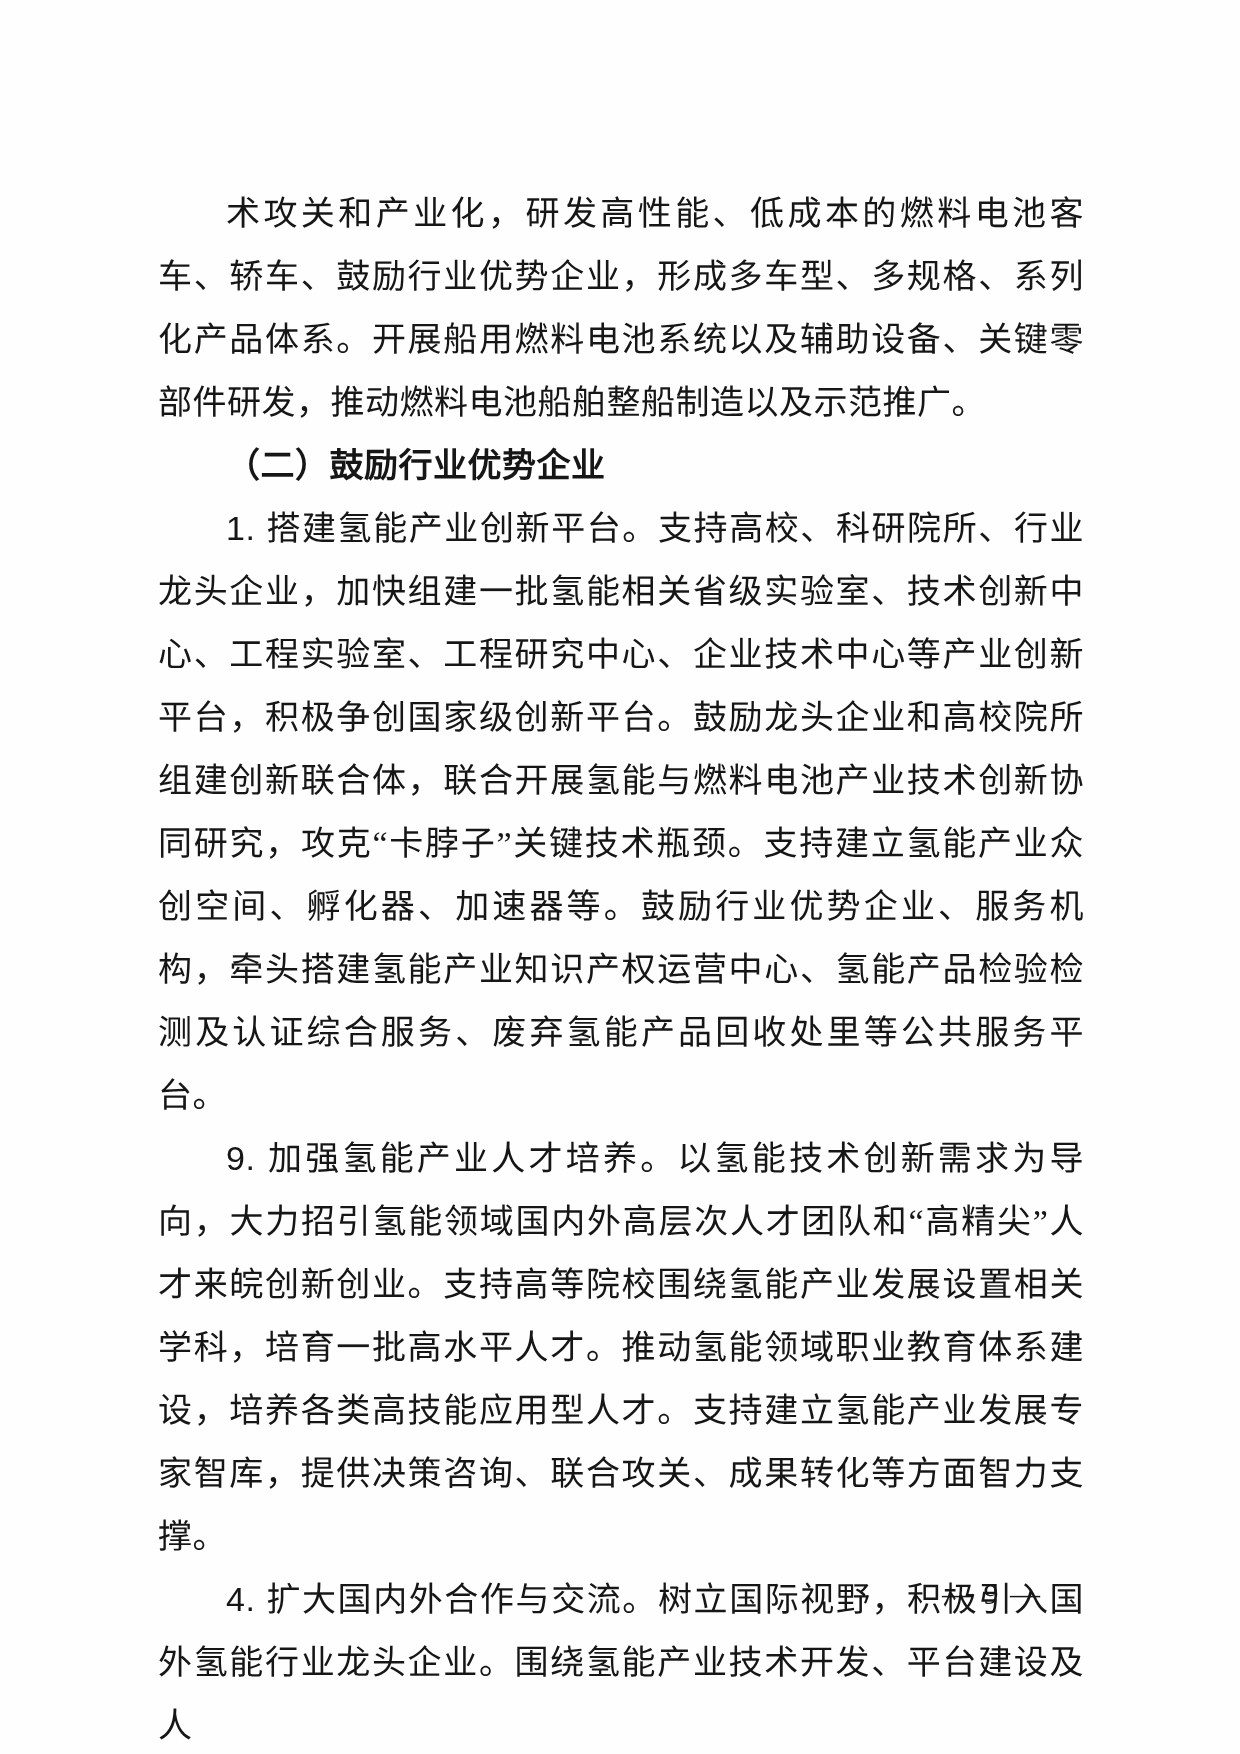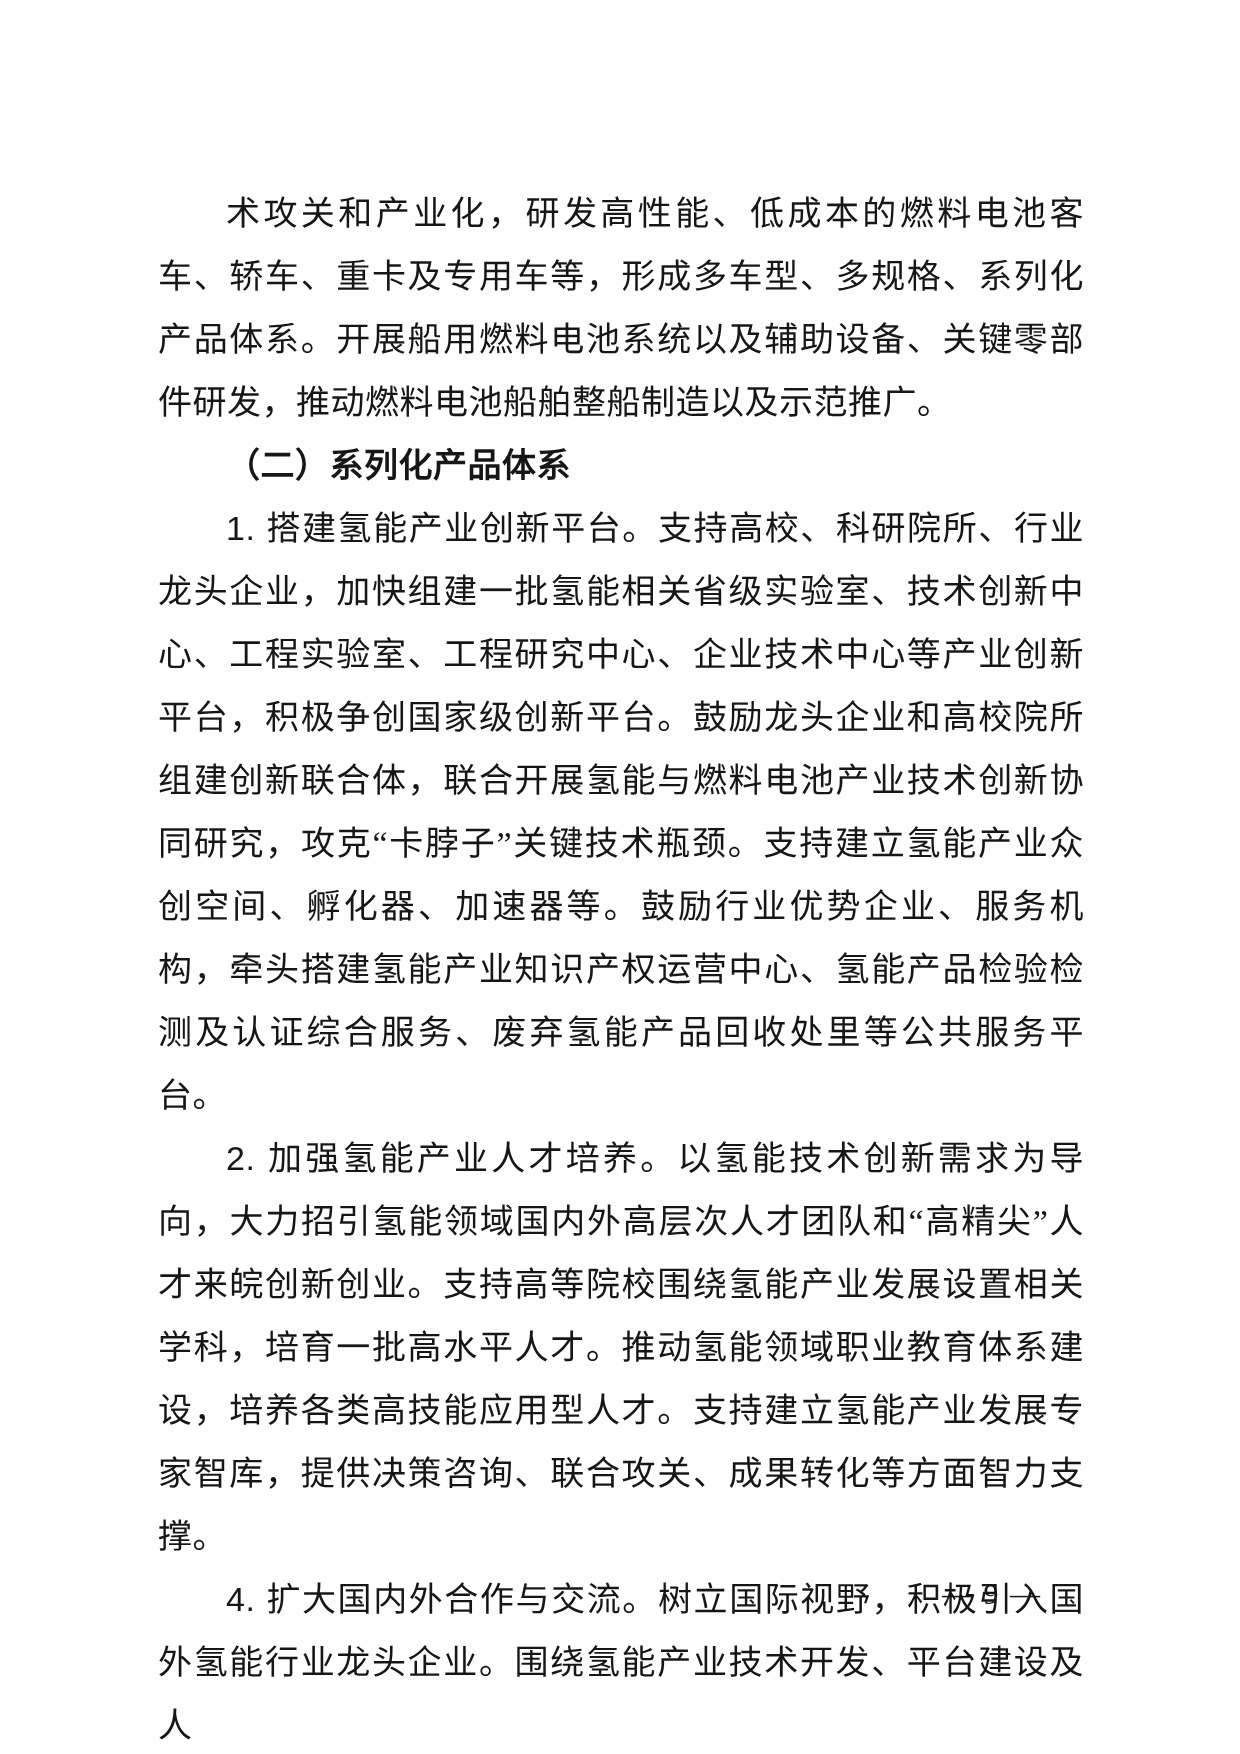"术攻关和产业化，研发高性能、低成本的燃料电池客车、轿车、重卡及专用车等，形成多车" span { text: 重卡及专用车等 -> 鼓励行业优势企业 }
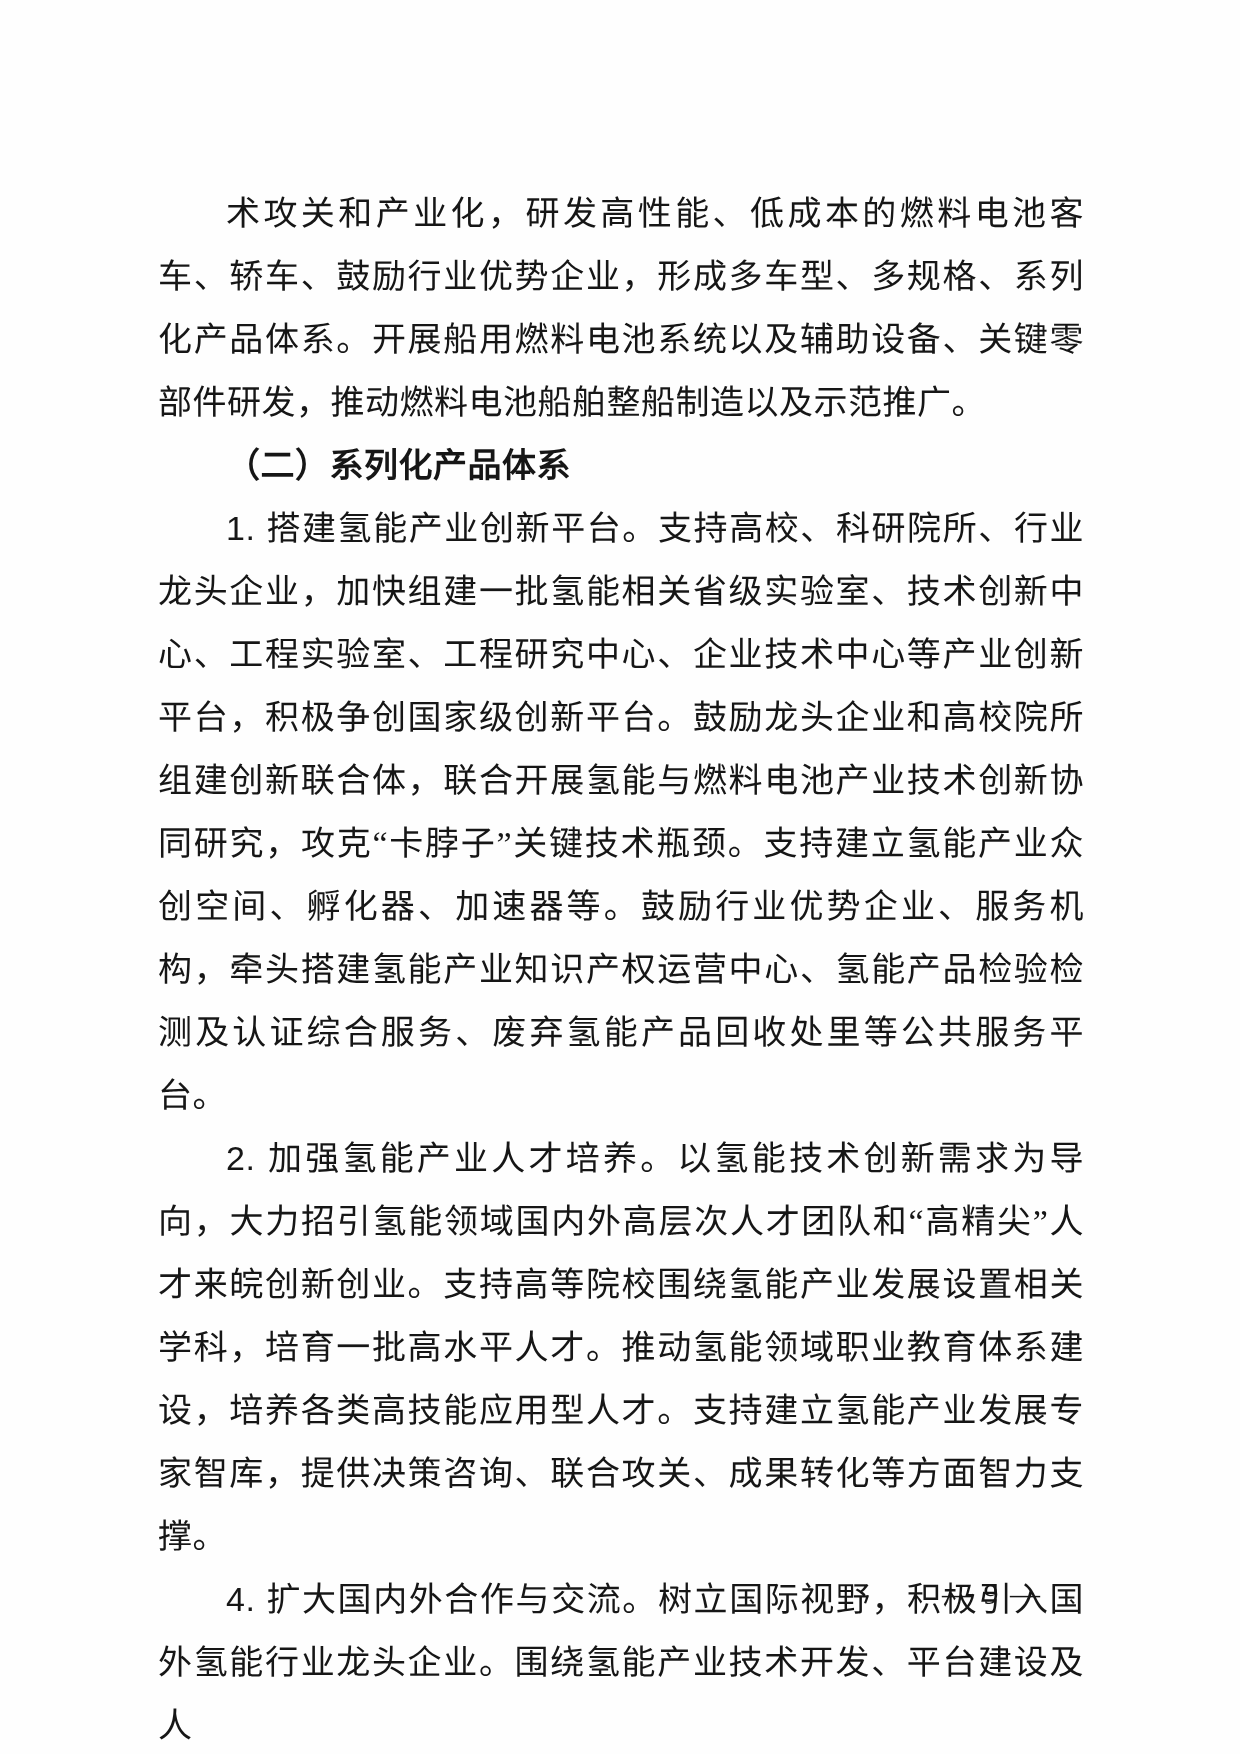"（二）系列化产品体系" p.section-heading { text: 系列化产品体系 -> 鼓励行业优势企业 }
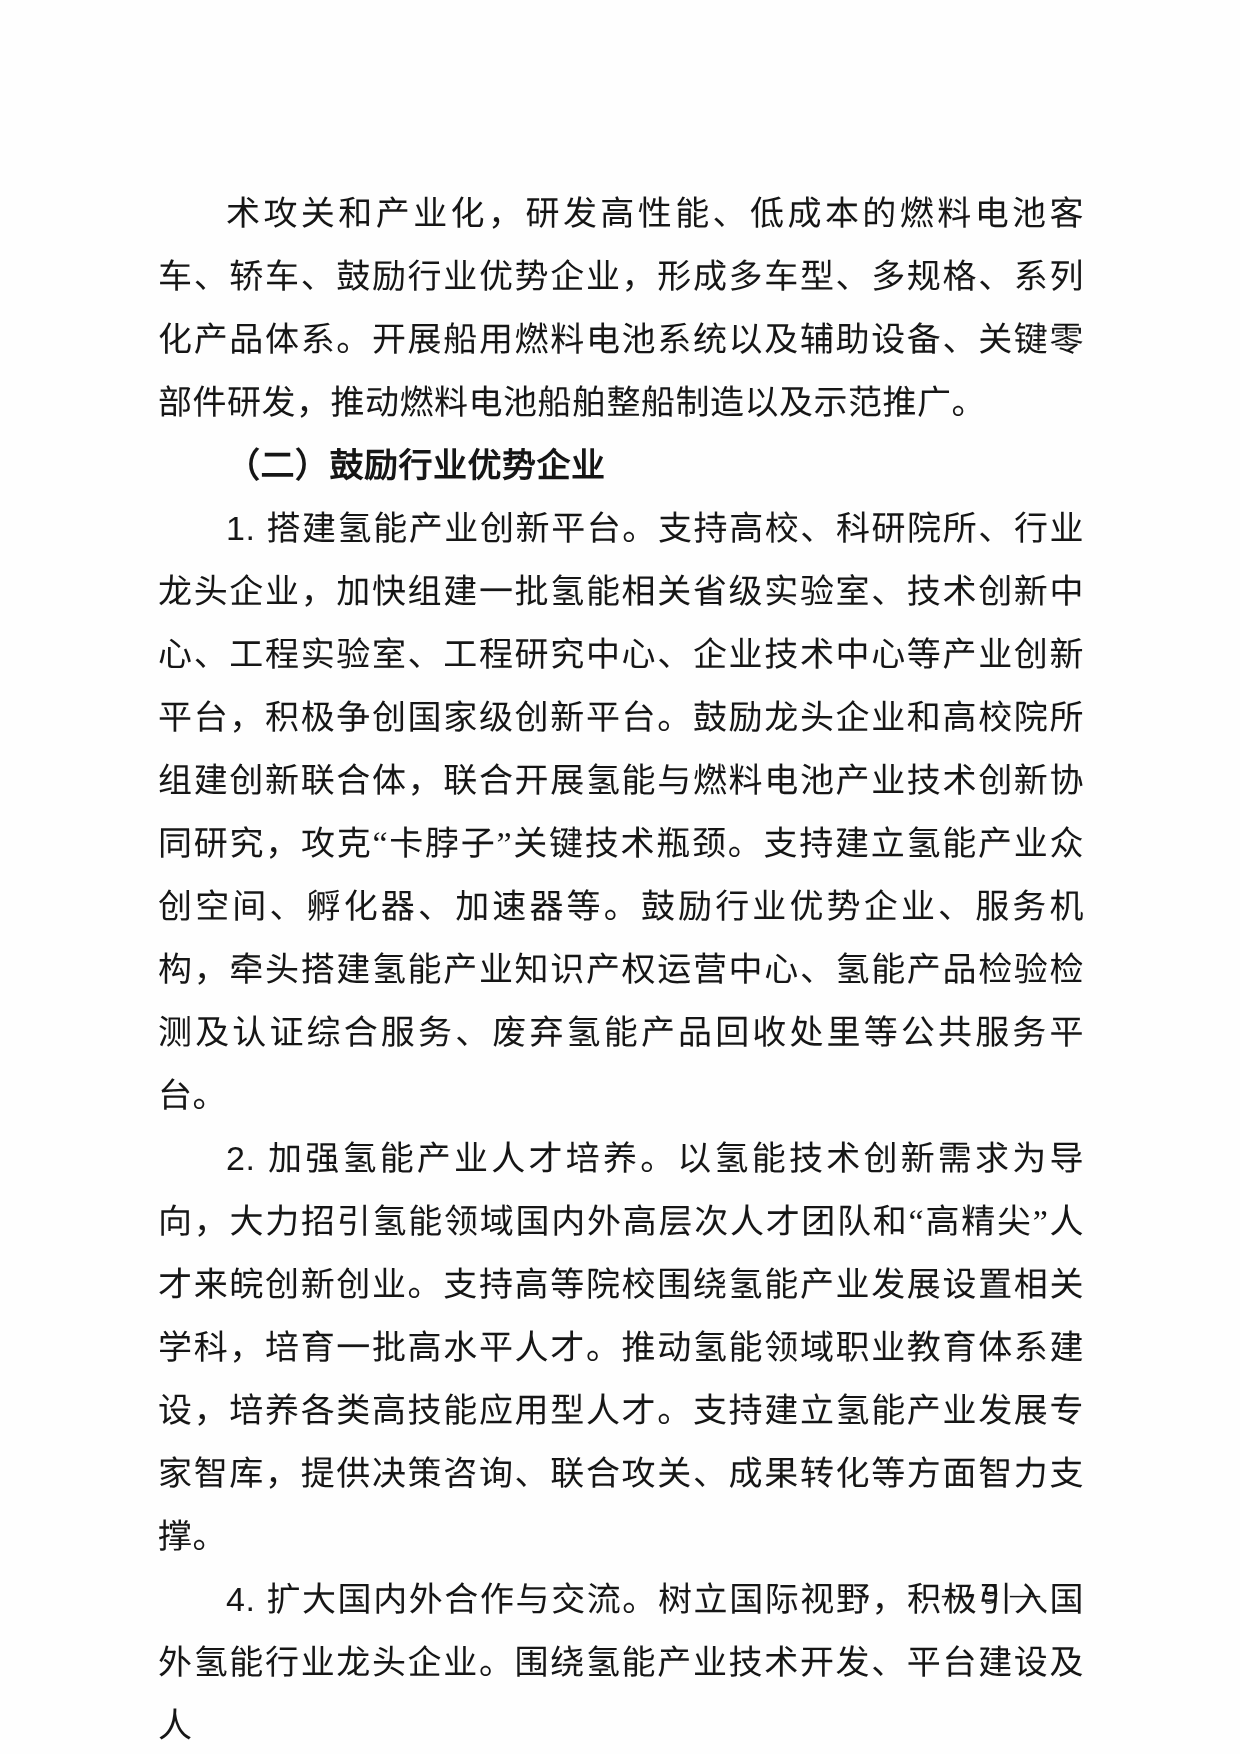"2. 加强氢能产业人才培养。" span.bold-lead { text: 2 -> 9 }
